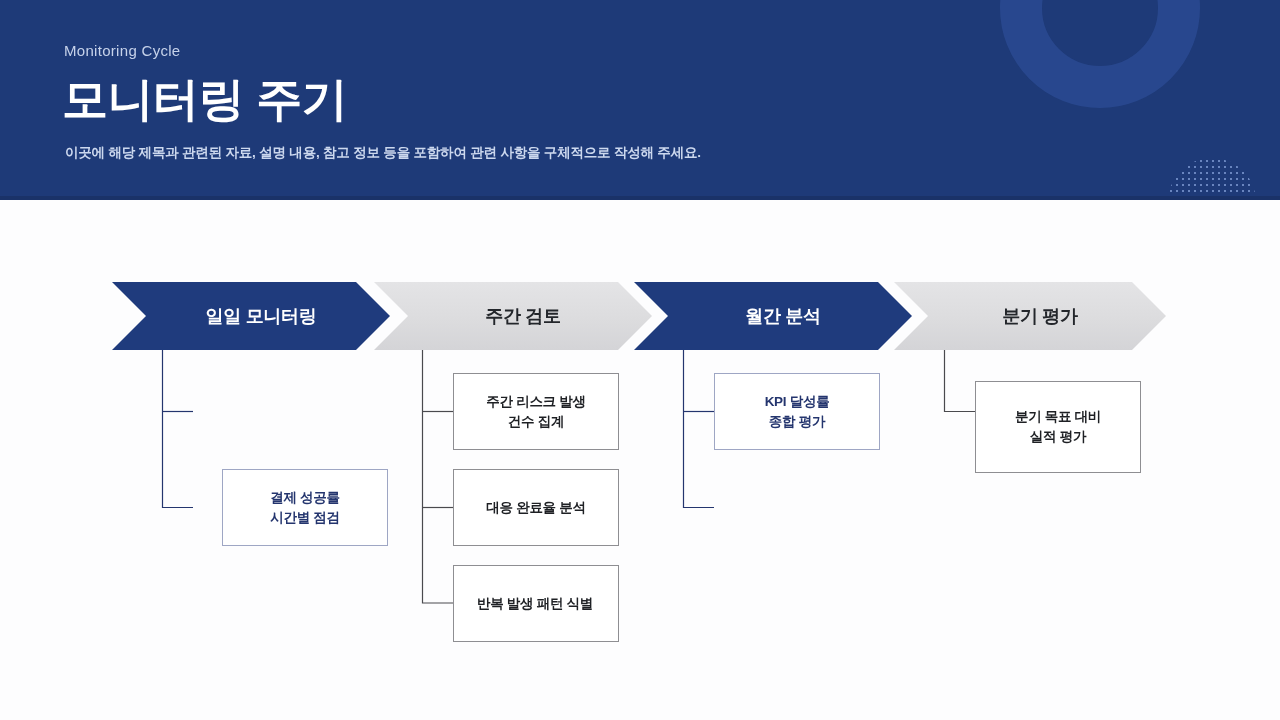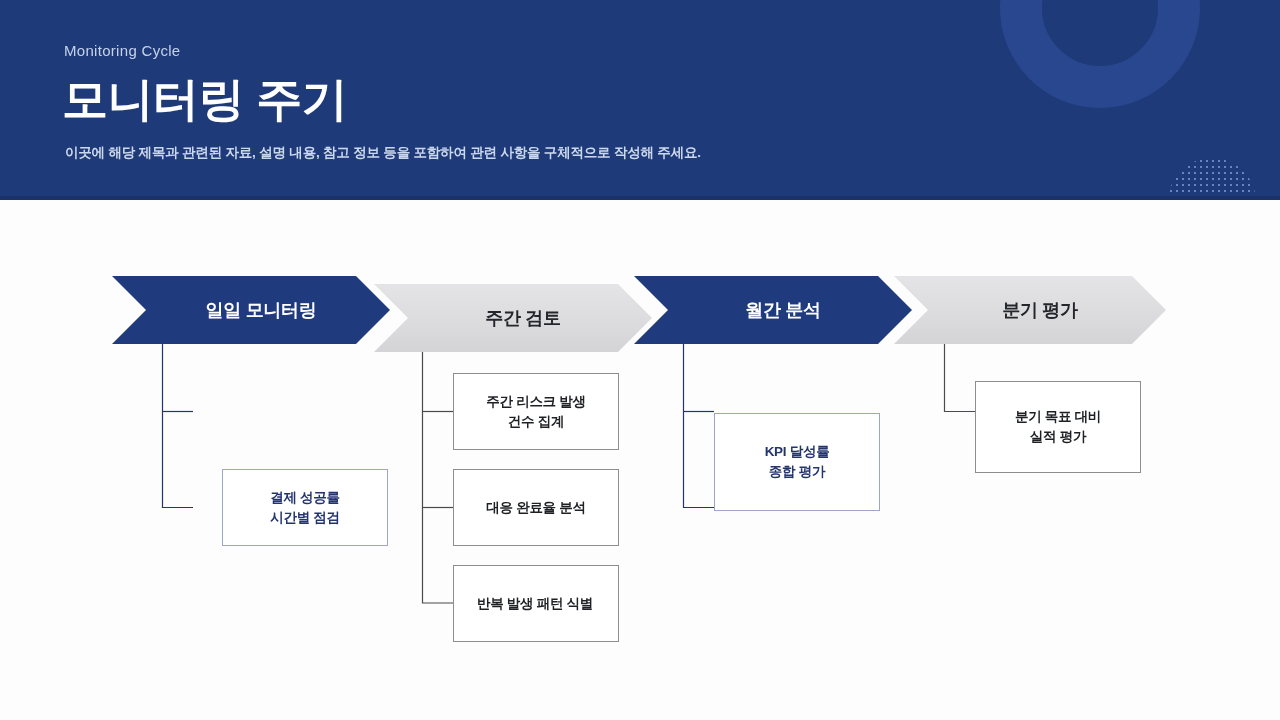"일일 모니터링" .chevron-row { top: 276px -> 282px }
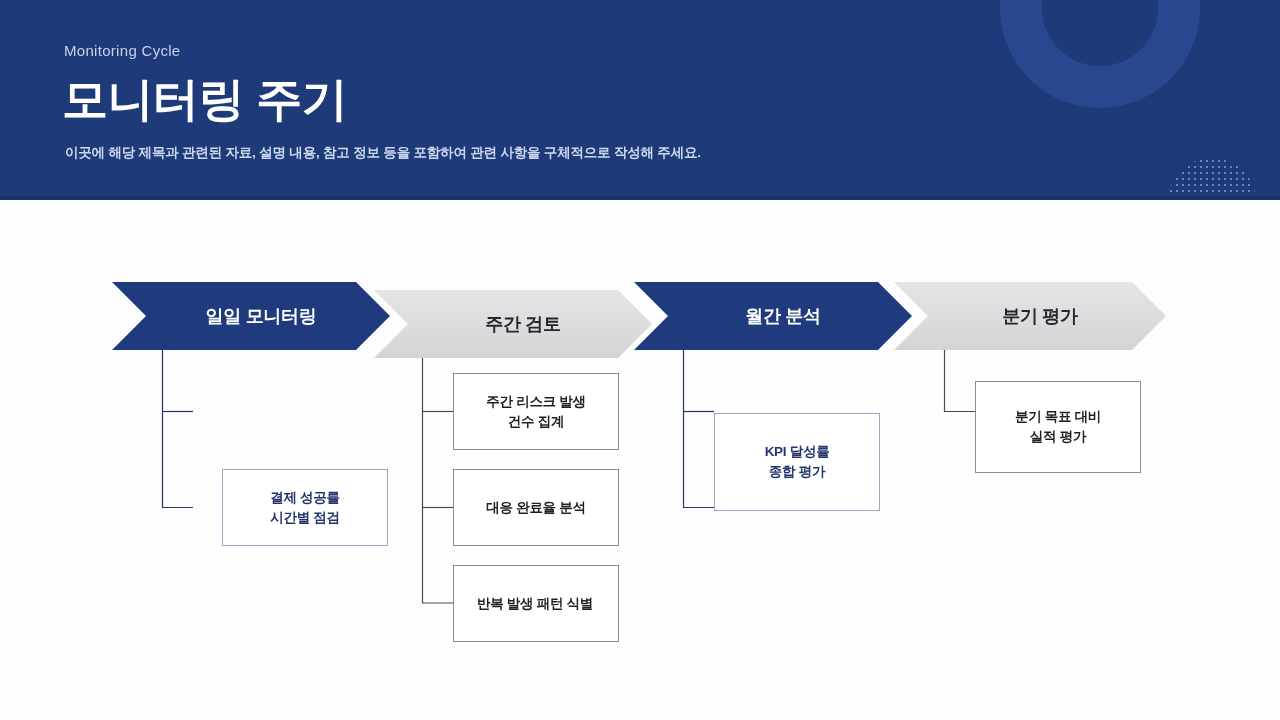"주간 검토" #chev1 { margin-top: 8px -> none }
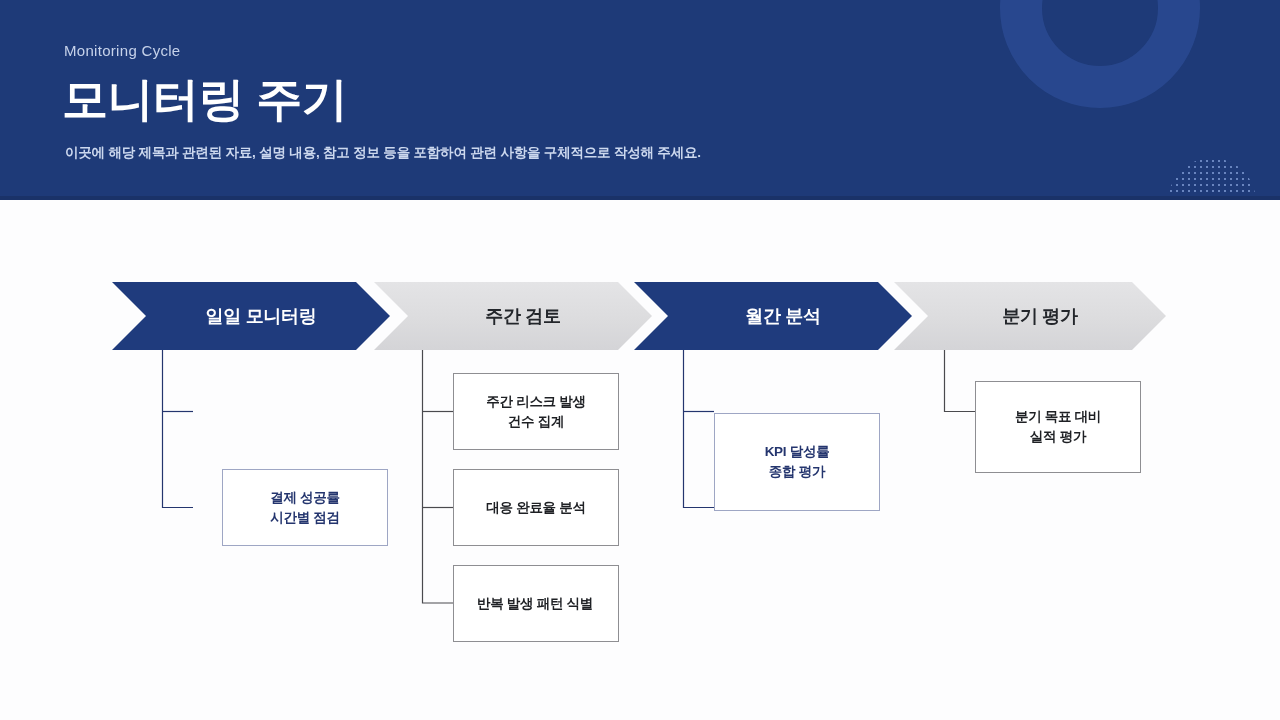"KPI 달성률" div.card { height: 98px -> 77px; margin-top: 40px -> none }
